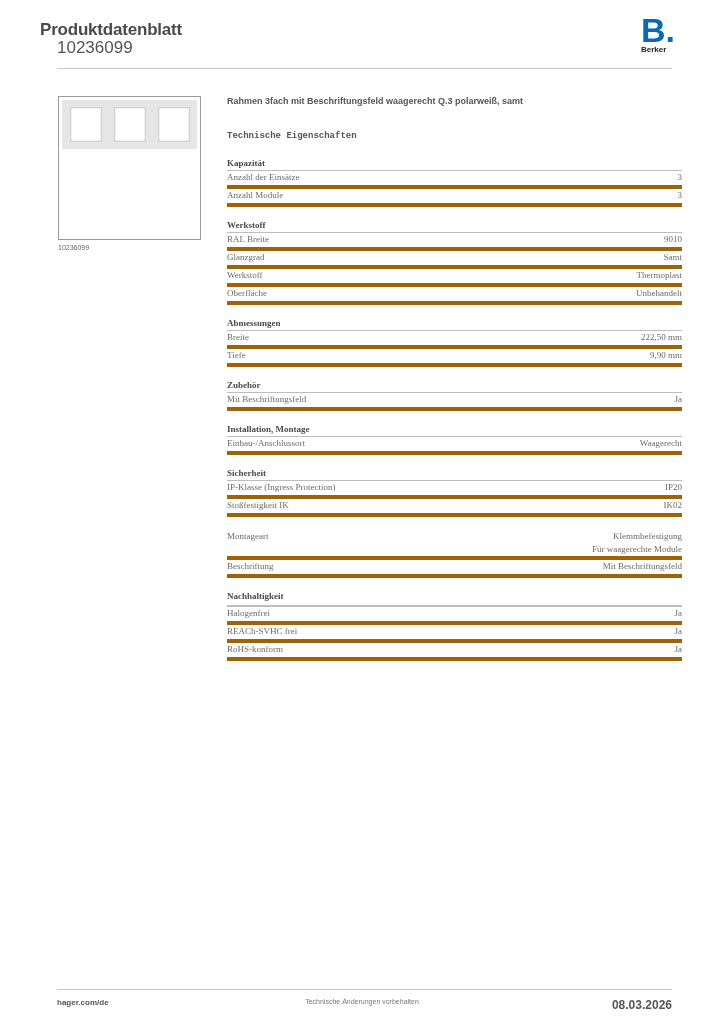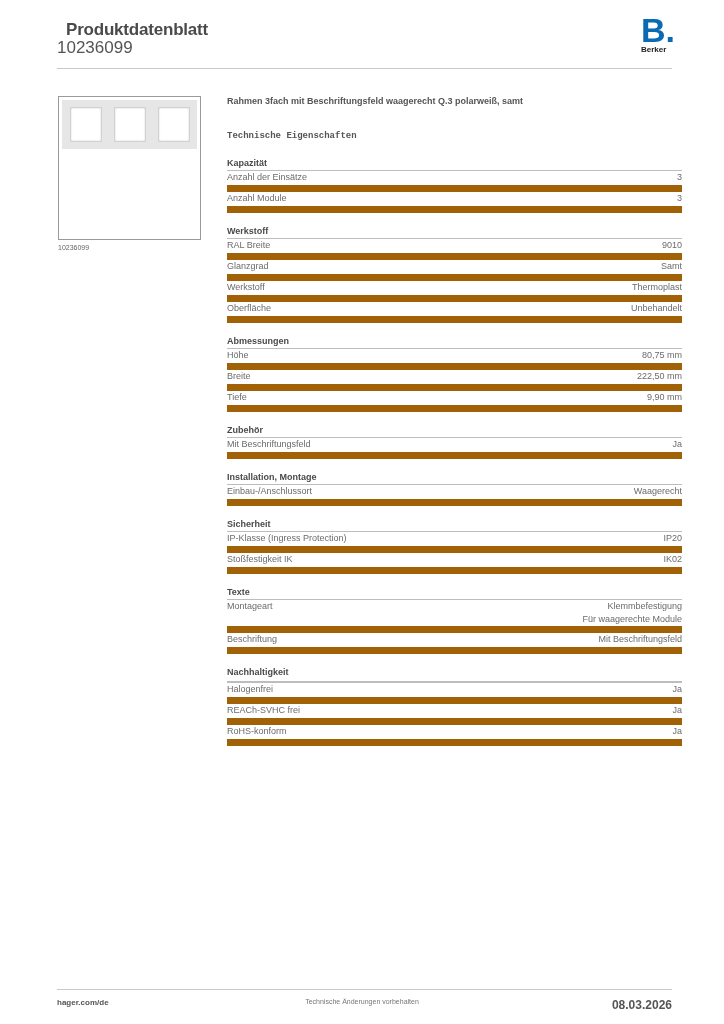"Produktdatenblatt" .hdr-title { left: 66px -> 40px }
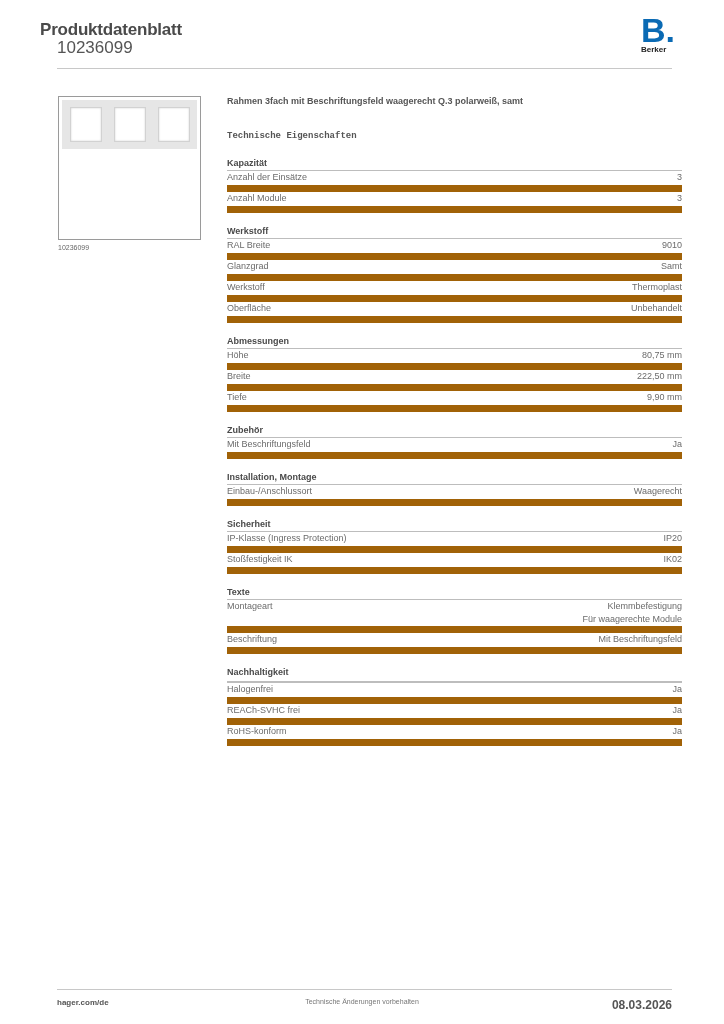"Kapazität" .group { font-family: none -> Liberation Serif, serif }
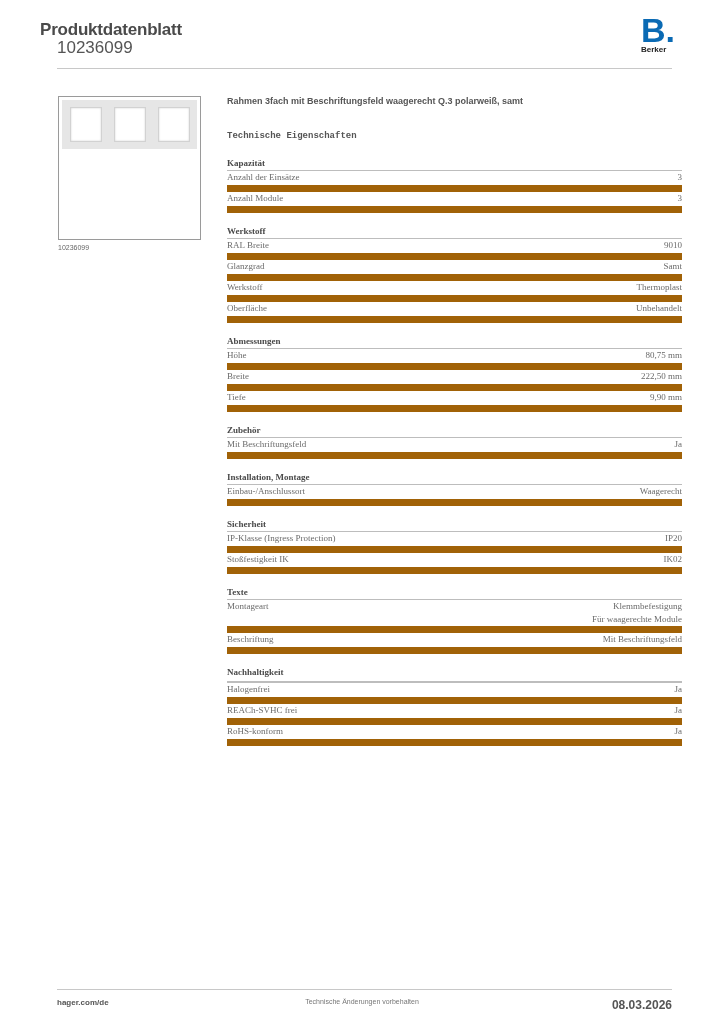"Anzahl der Einsätze" .row { border-bottom: 7px solid #a16207 -> 4px solid #a16207 }
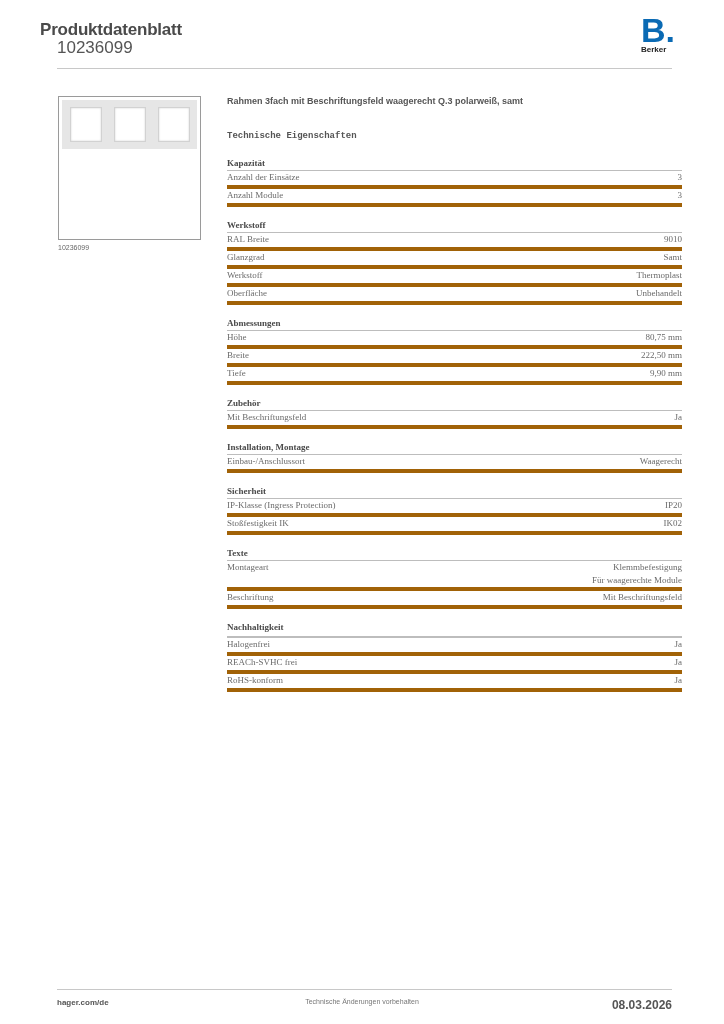"Höhe" div.row { html: <div> <span>Höhe</span> <span>80,75 mm</span> </div> -> none }
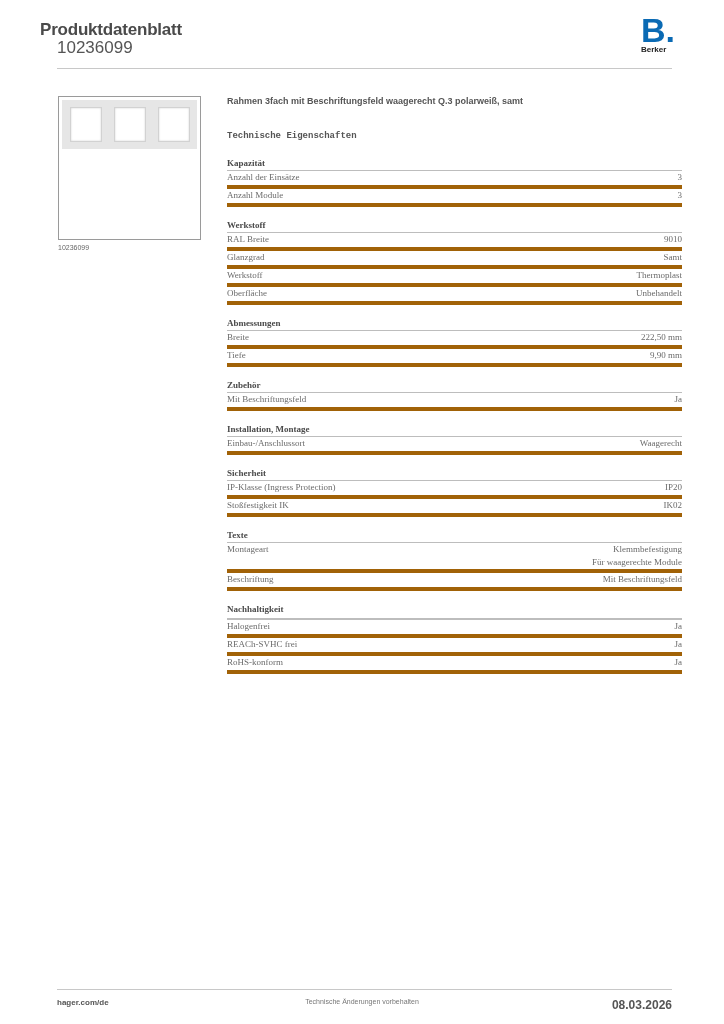"Texte" div.group-title { html: <div>Texte</div> -> none }
